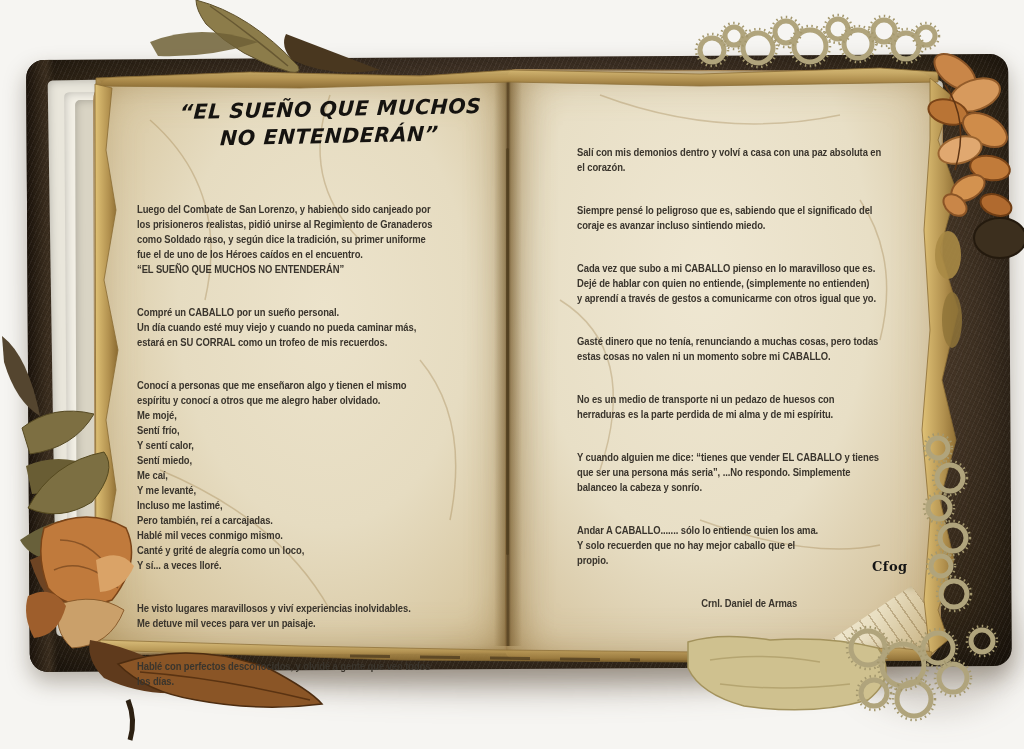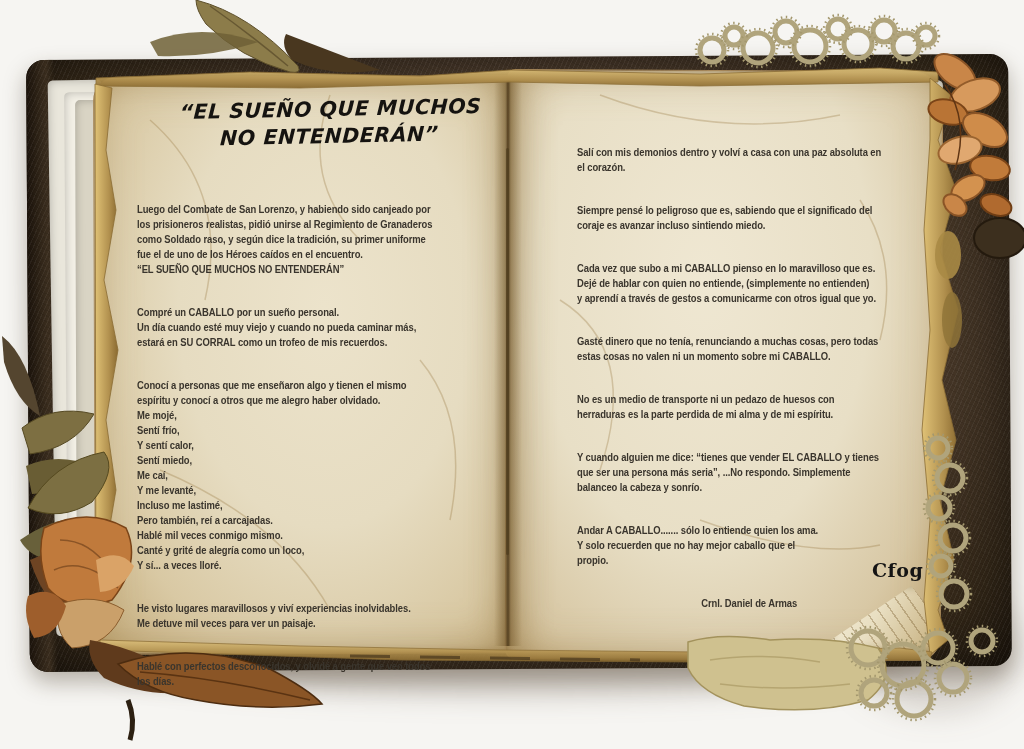"Cfog" #watermark { font-size: 19px -> 13px }
